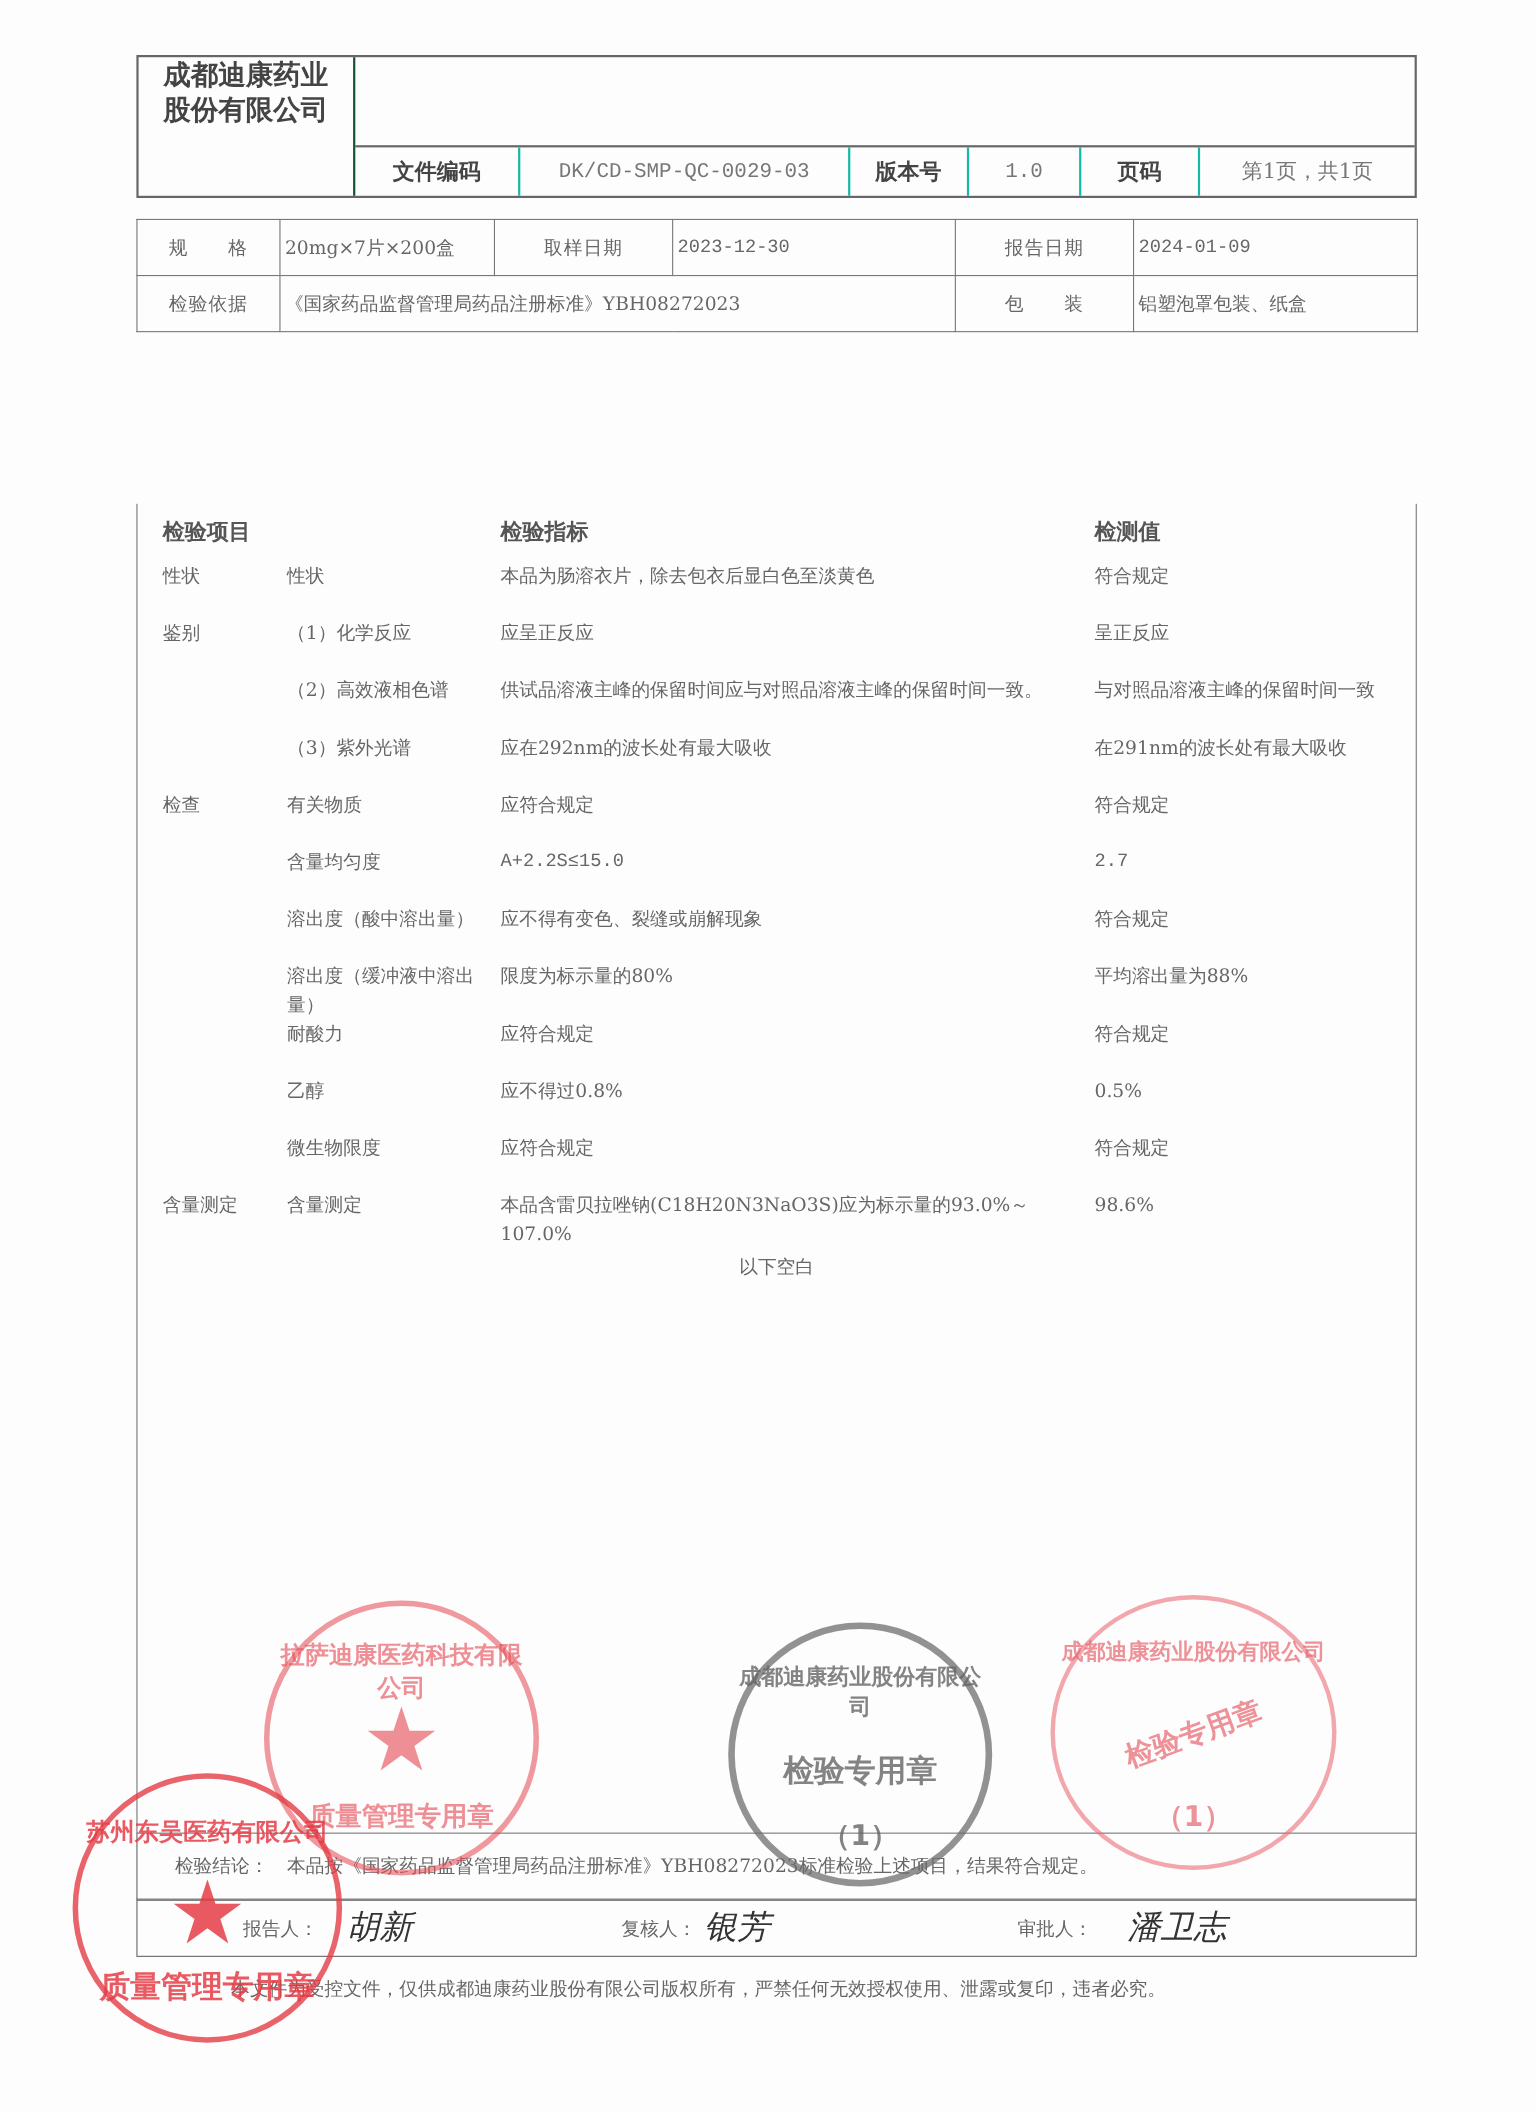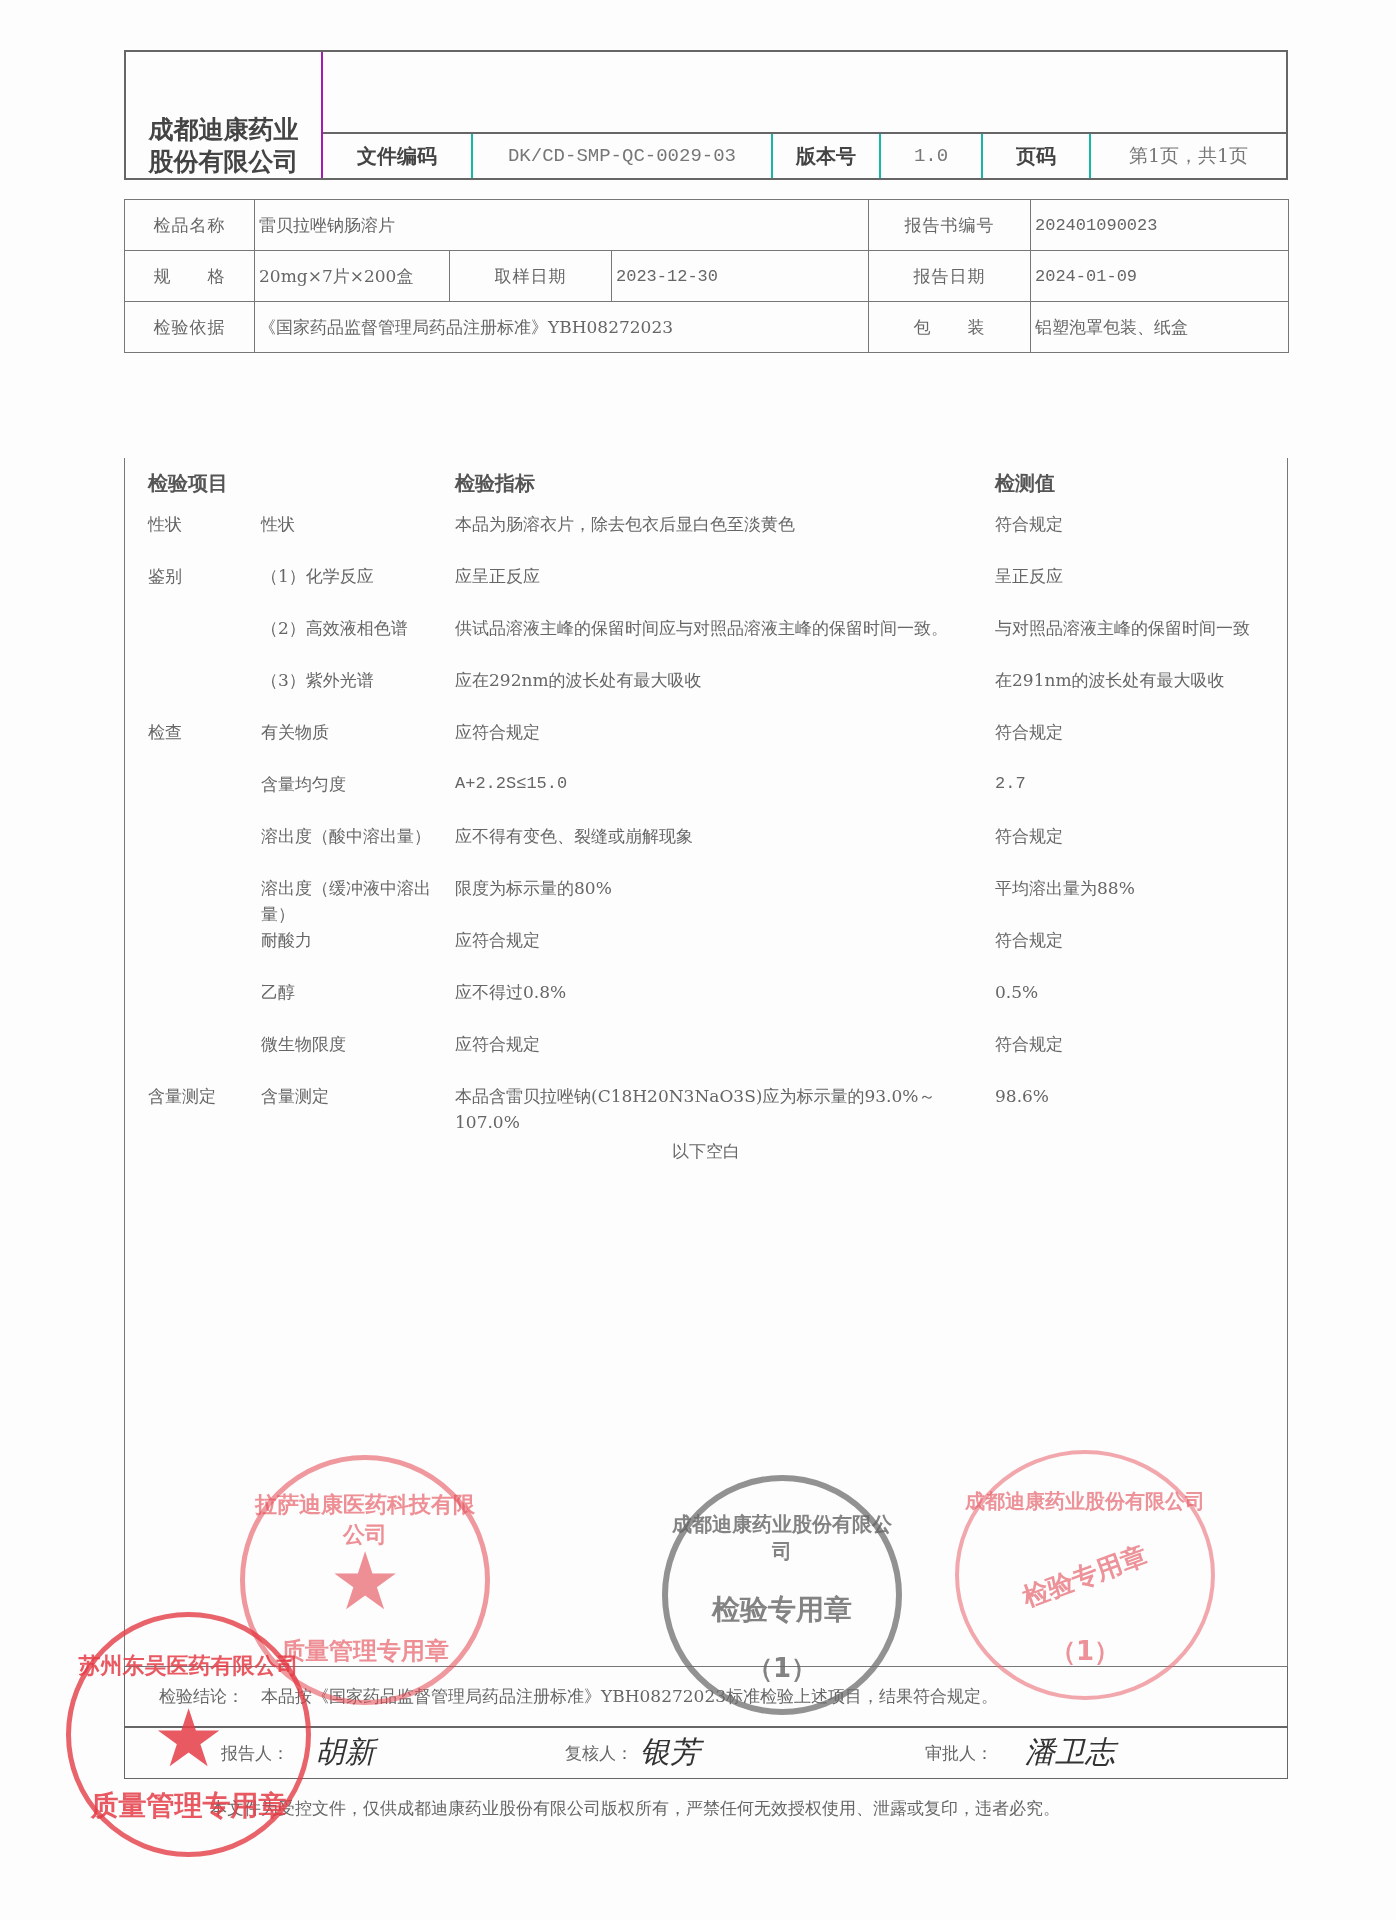"成都迪康药业" .company { align-items: flex-end -> flex-start; border-right: 2px solid #a21caf -> 2px solid #14532d }
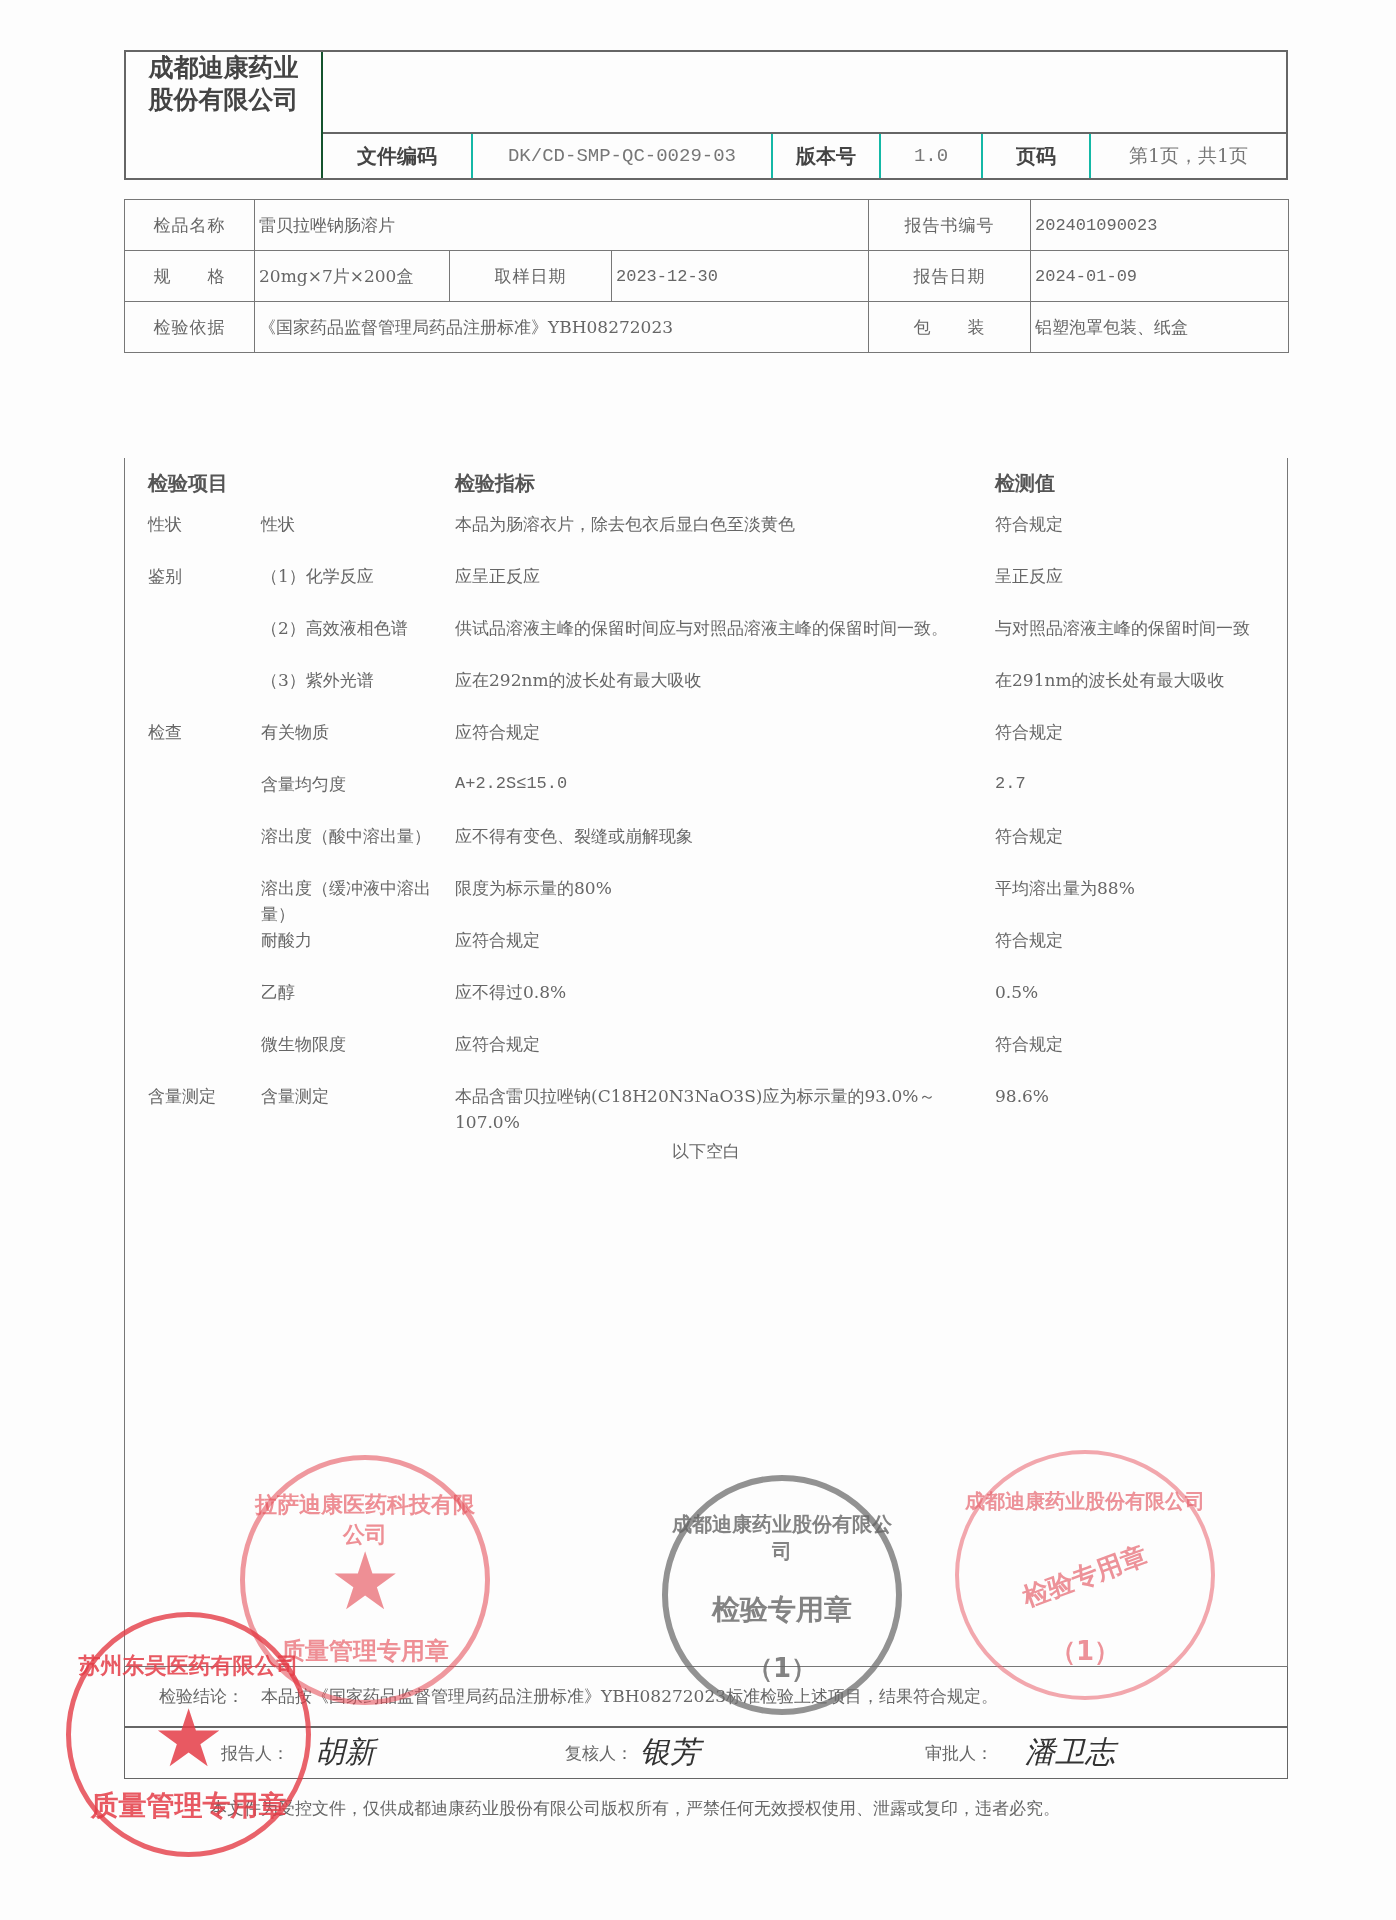"检品名称" tr { html: <tr> <td>检品名称</td> <td>雷贝拉唑钠肠溶片</td> <td>报告书编号</td> <td>202401090023</td> </tr> -> none }
